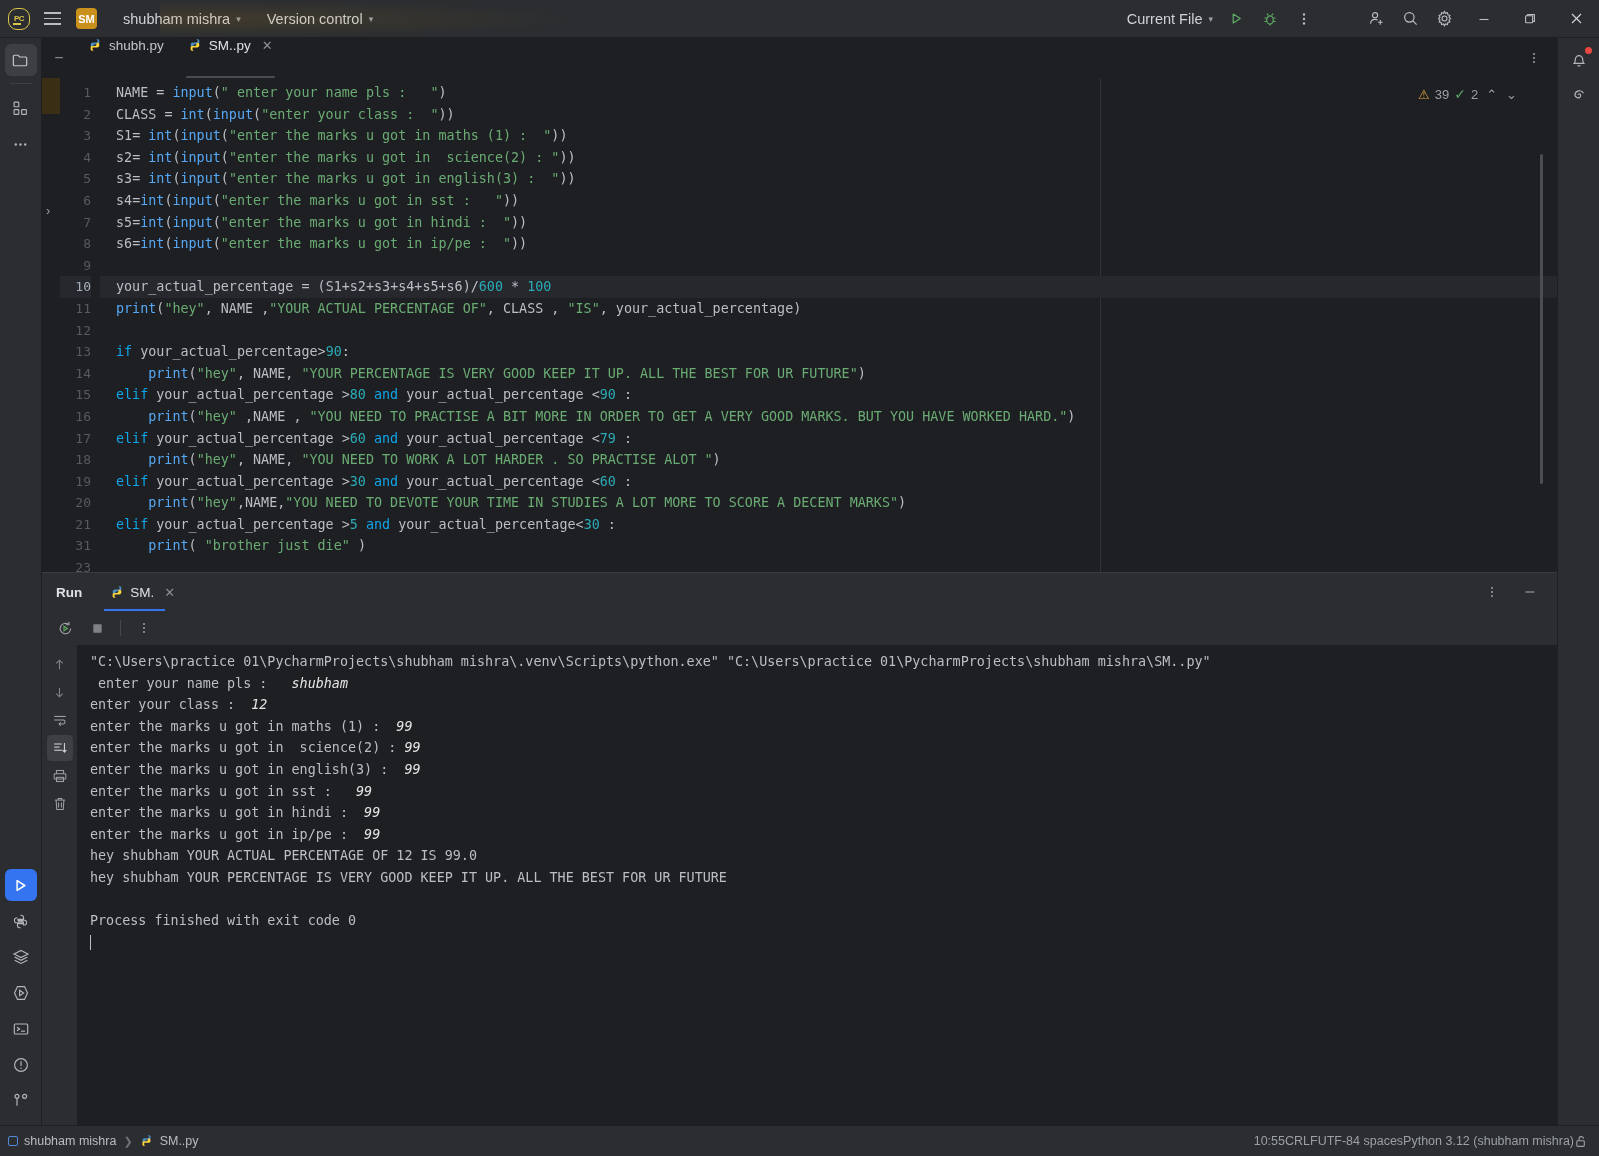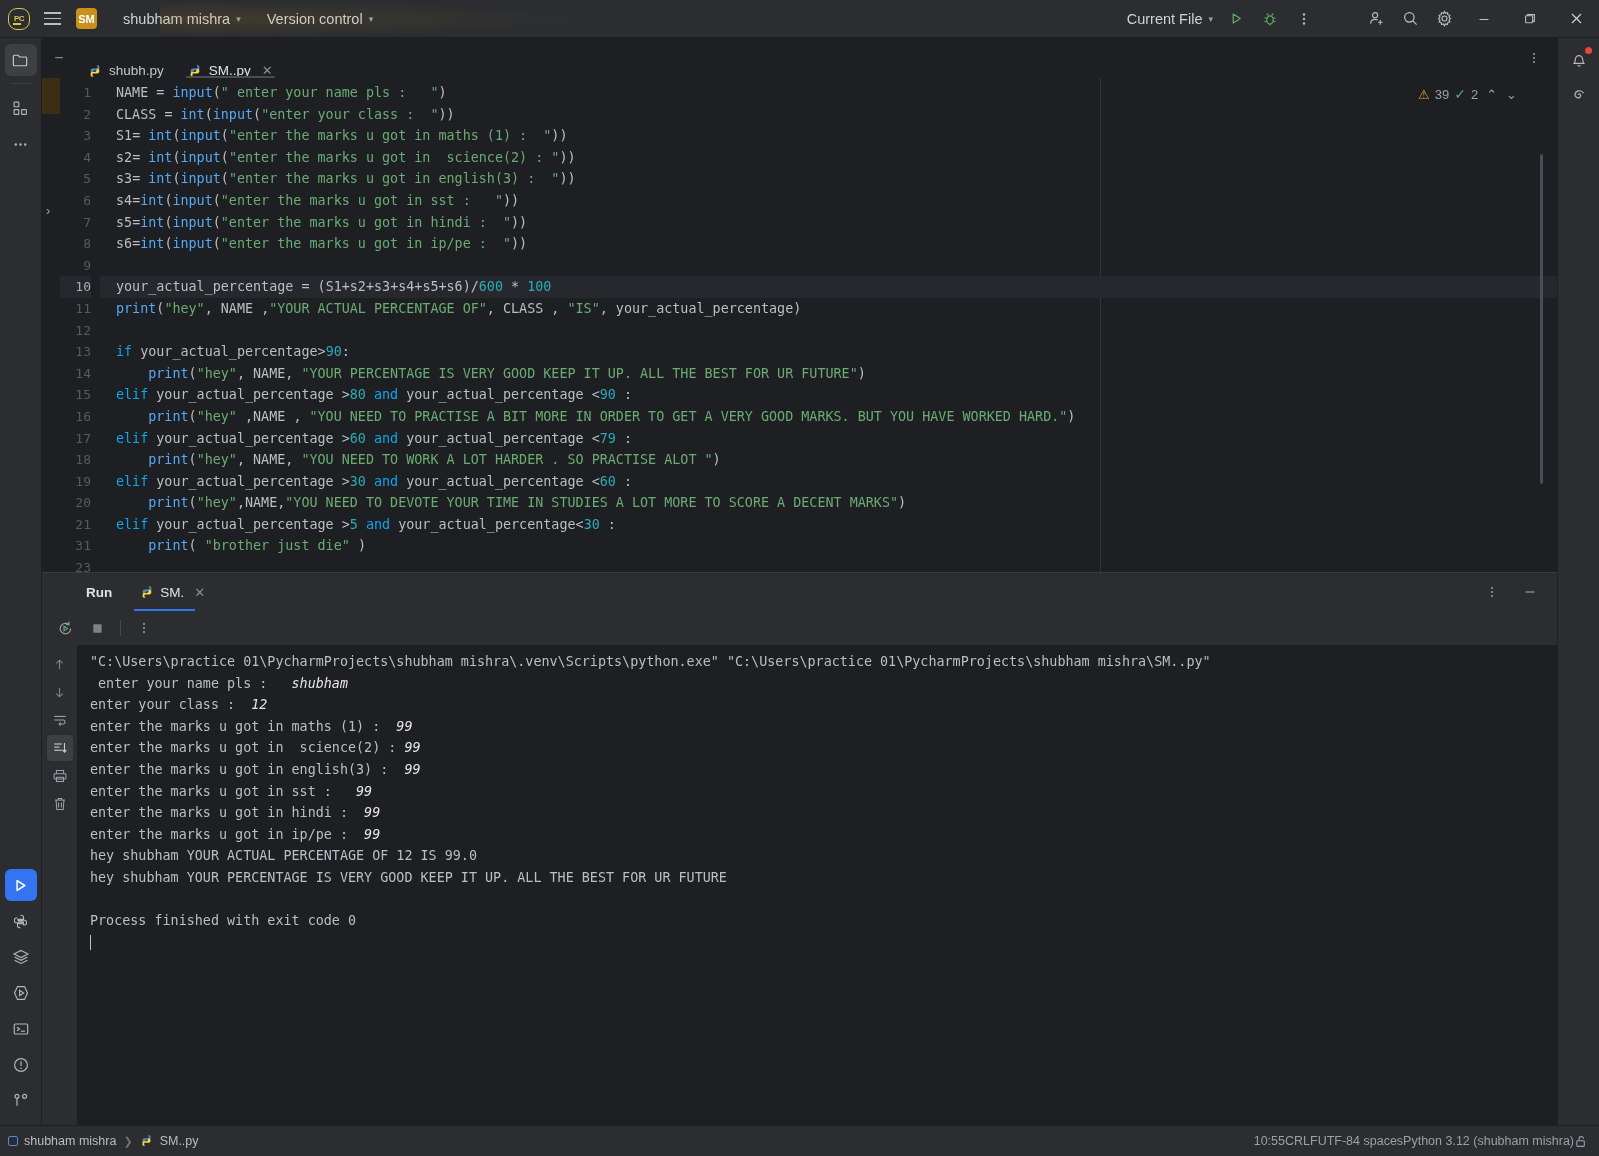"shubh.py" .tab { align-items: flex-end -> flex-start }
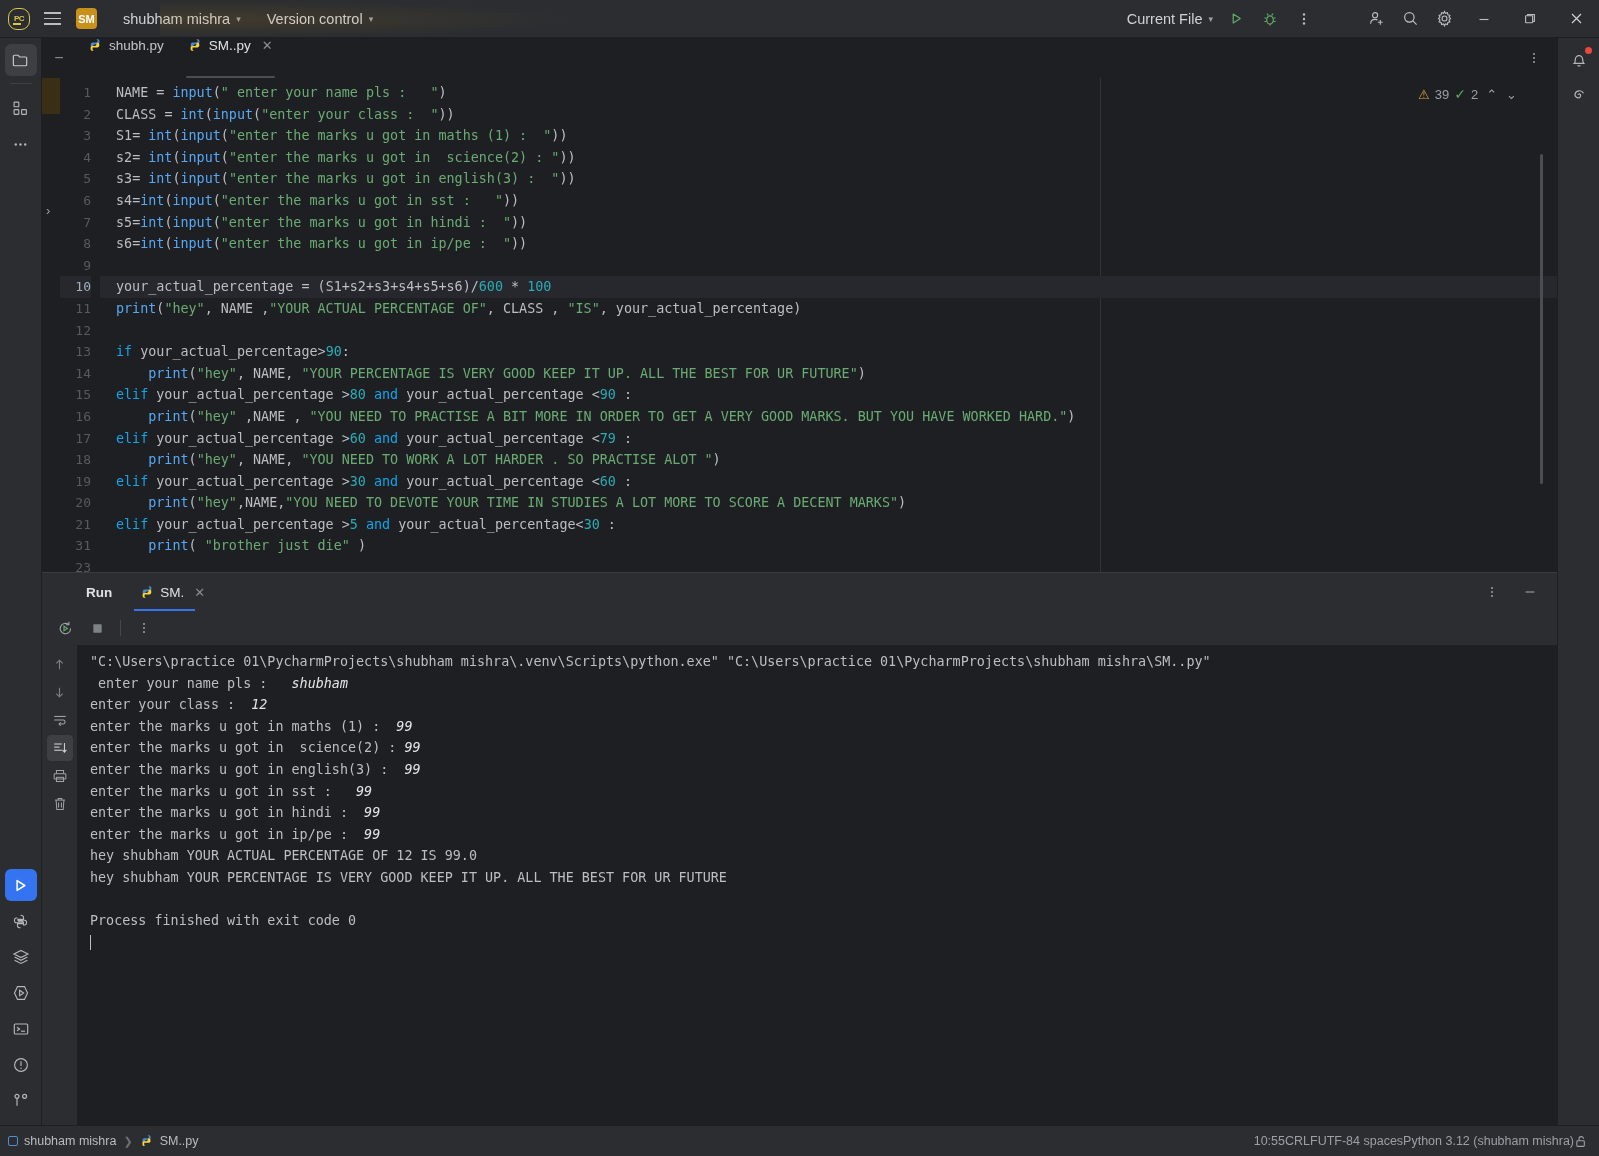"Run" .run-title { margin-left: 30px -> none }
